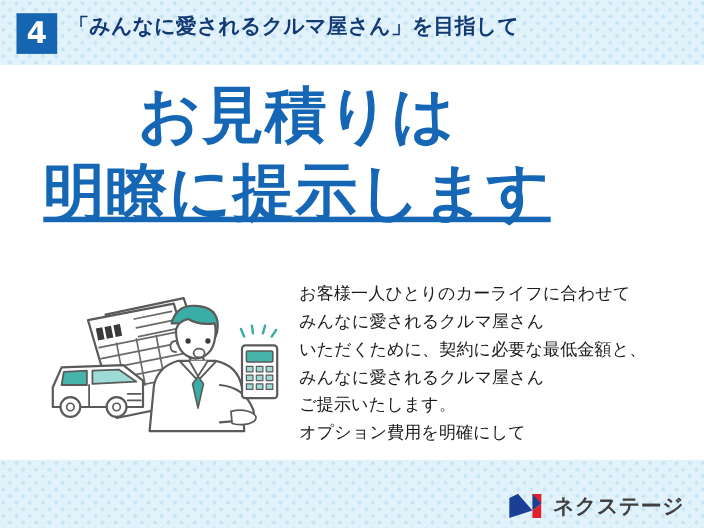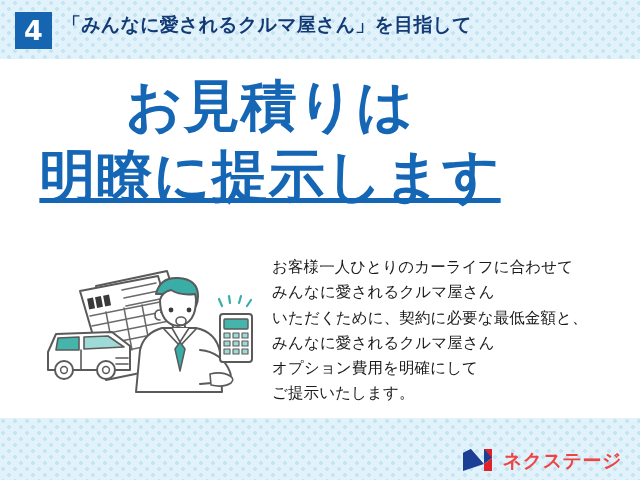"オプション費用を明確にして" span.ln { order: before "ご提示いたします。" -> after "ご提示いたします。" }
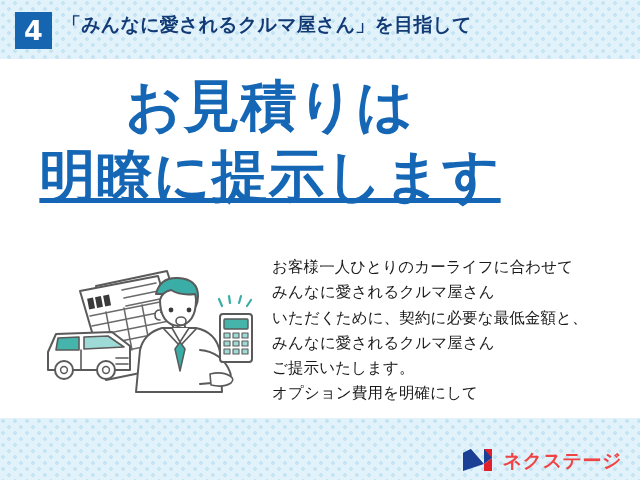"ネクステージ" #brand-name { color: #ef4444 -> #404040 }
